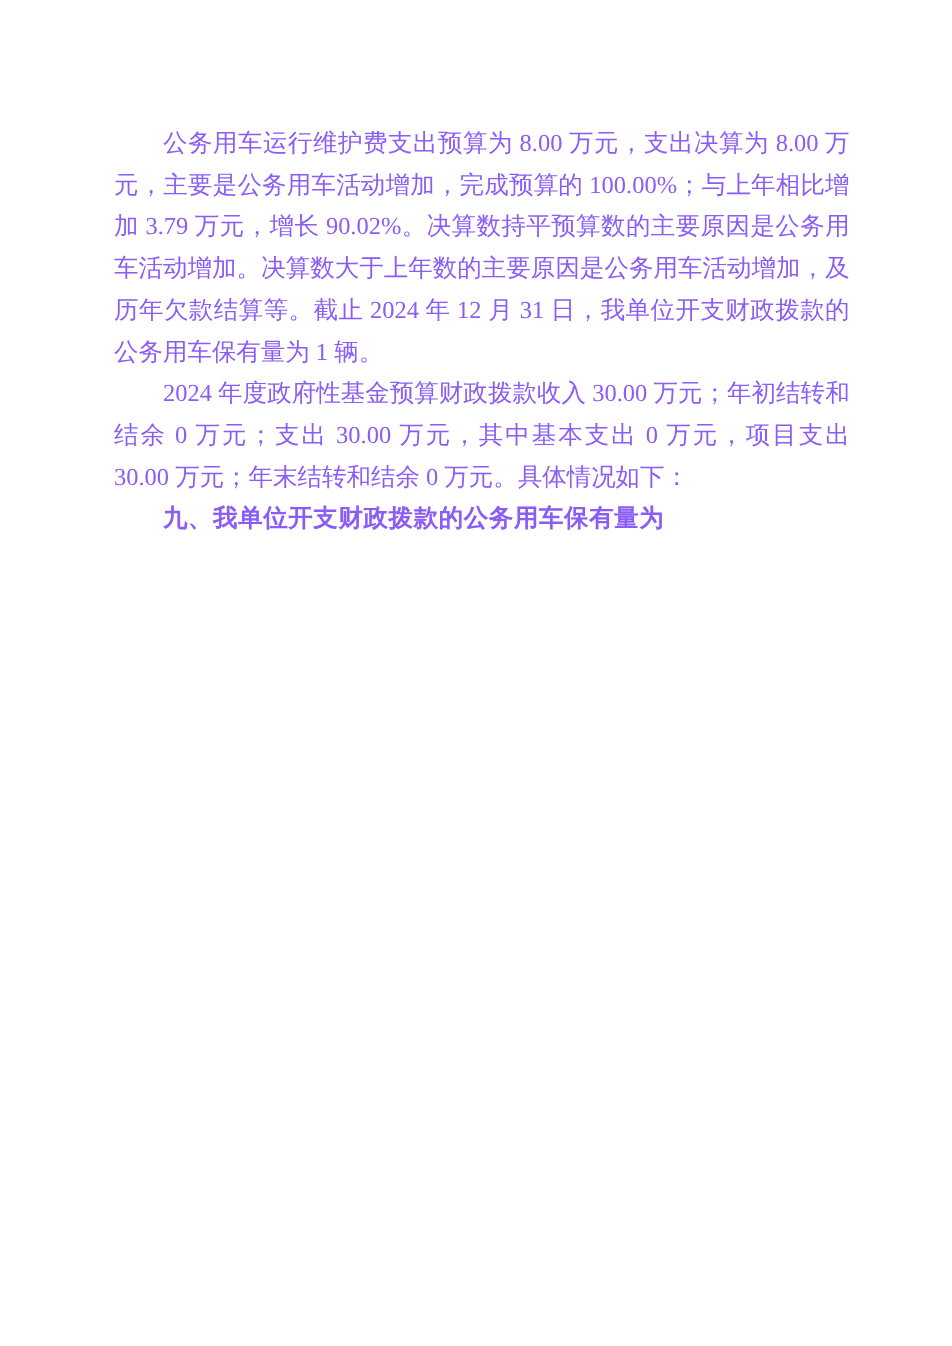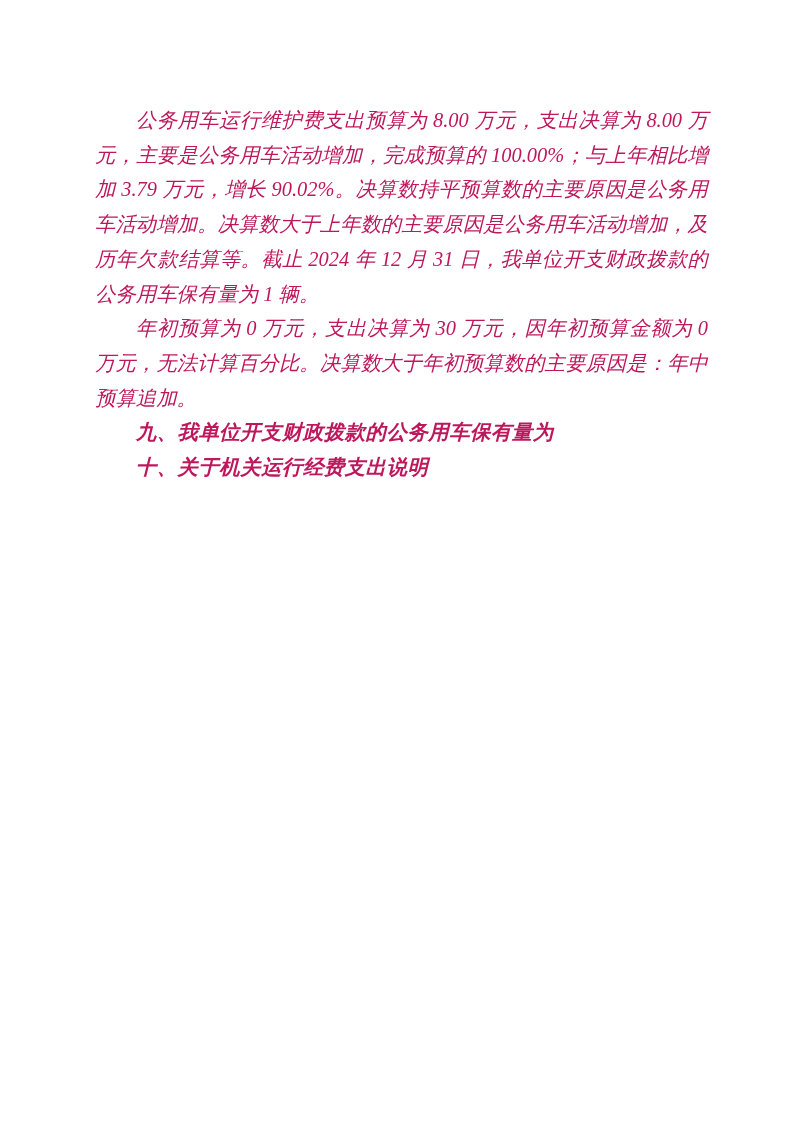"公务用车运行维护费支出预算为 8.00 万元，支出决算为 8.00" .content { color: #be185d -> #8b5cf6; font-style: italic -> none }
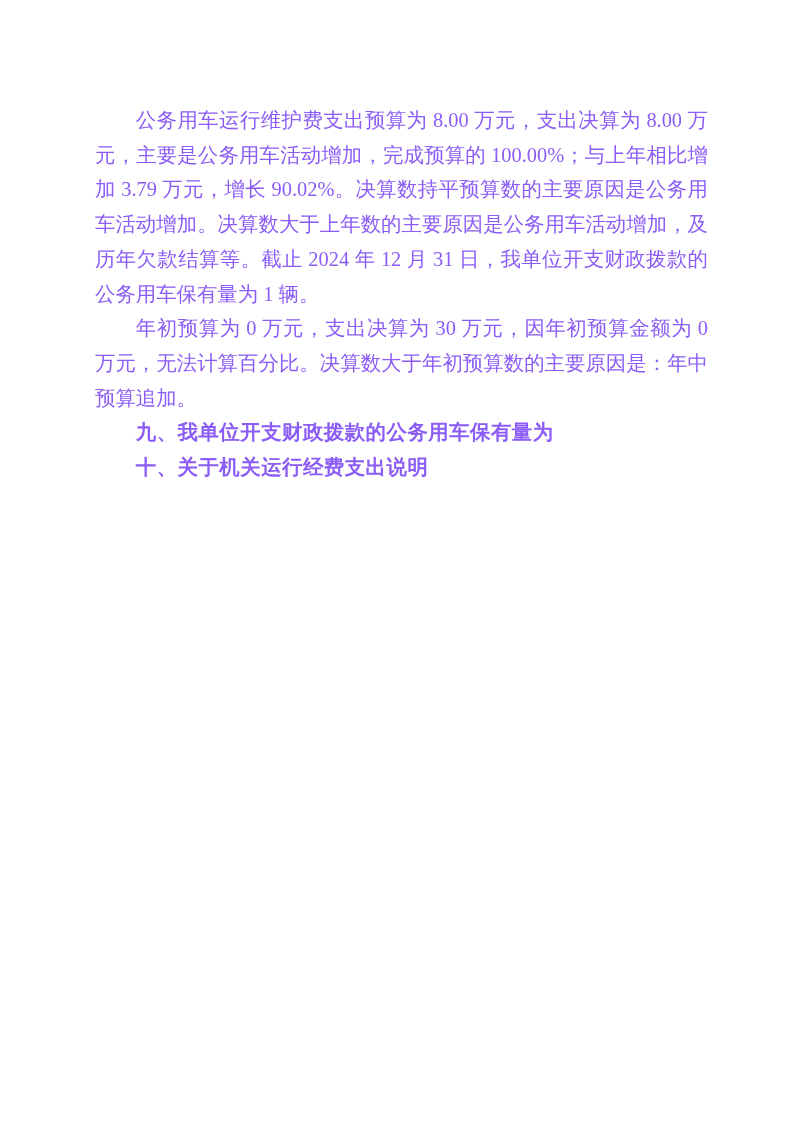"2024 年度政府性基金预算财政拨款收入 30.00 万元；年初结转和结余 0" p.para { html: none -> <p>2024 年度政府性基金预算财政拨款收入 30.00 万元；年初结转和结余 0 万元；支出 30.00 万元，其中基本支出 0 万元，项目支出 30.00 万元；年末结转和结余 0 万元。具体情况如下：</p> }
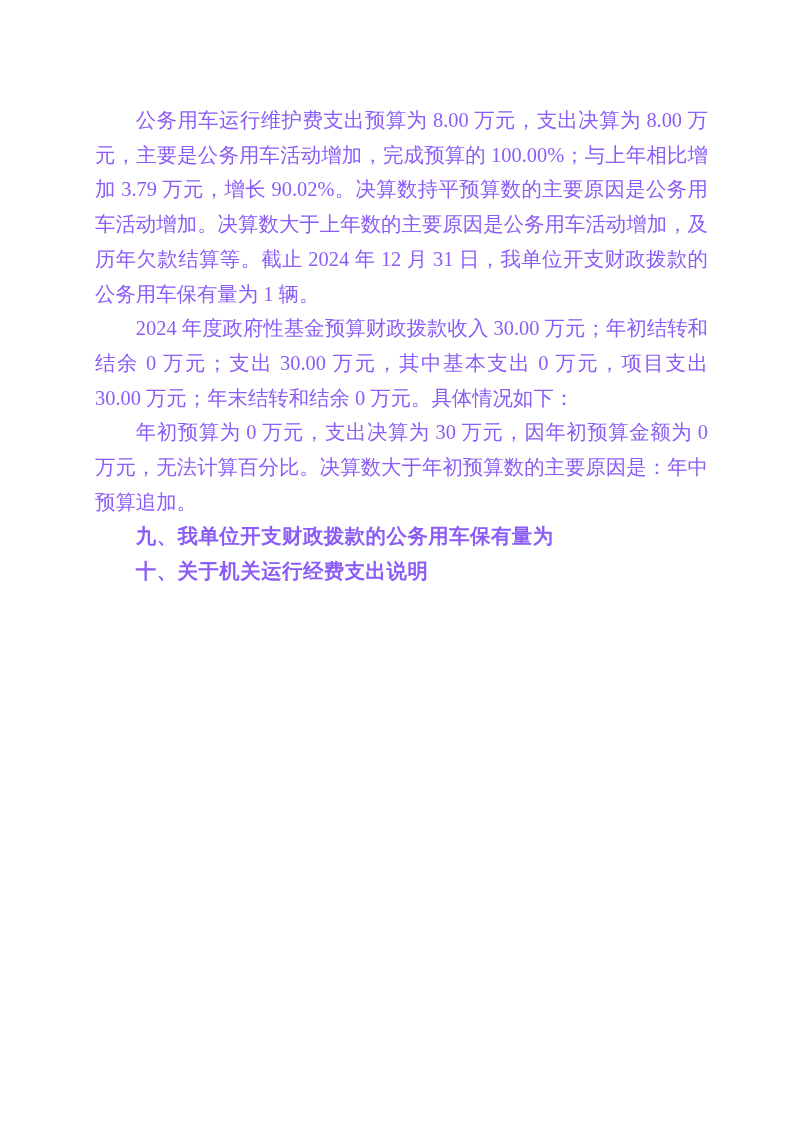"年初预算为 0 万元，支出决算为 30 万元，因年初预算金额为" p.para { html: <p>年初预算为 0 万元，支出决算为 30 万元，因年初预算金额为 0 万元，无法计算百分比。决算数大于年初预算数的主要原因是：年中预算追加。</p> -> none }
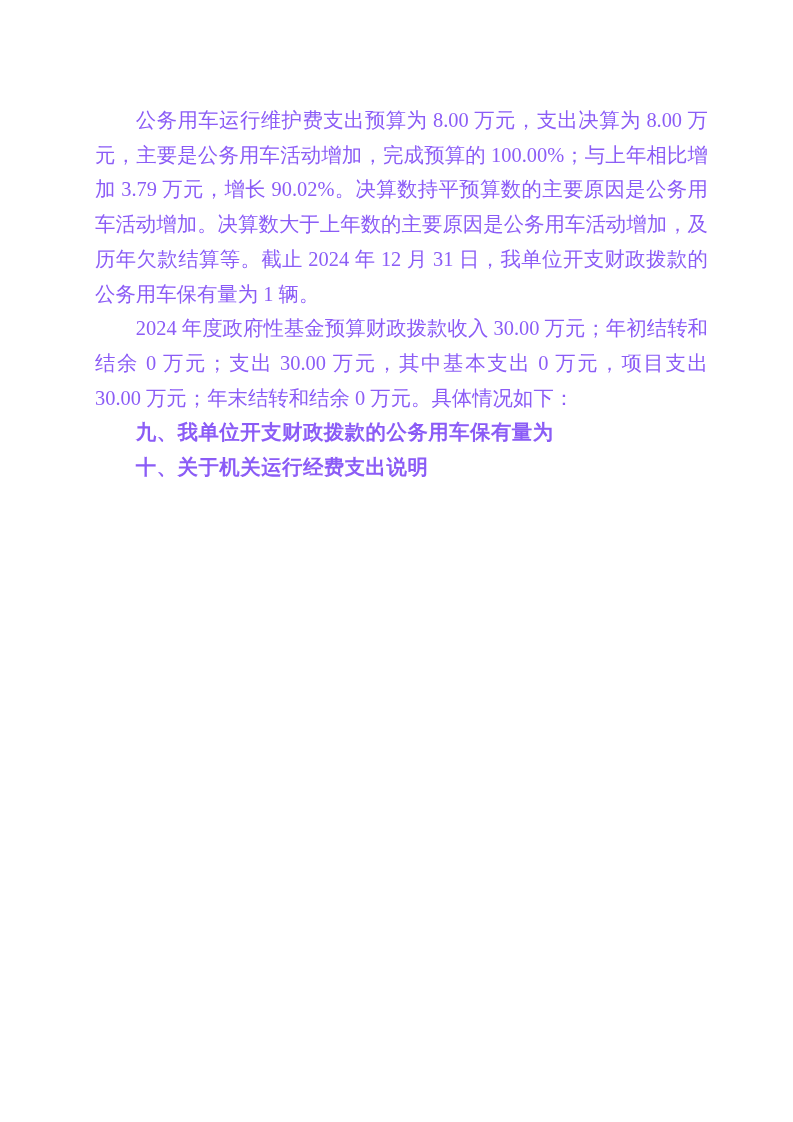"十、关于机关运行经费支出说明" p.heading { html: <p>十、关于机关运行经费支出说明</p> -> none }
